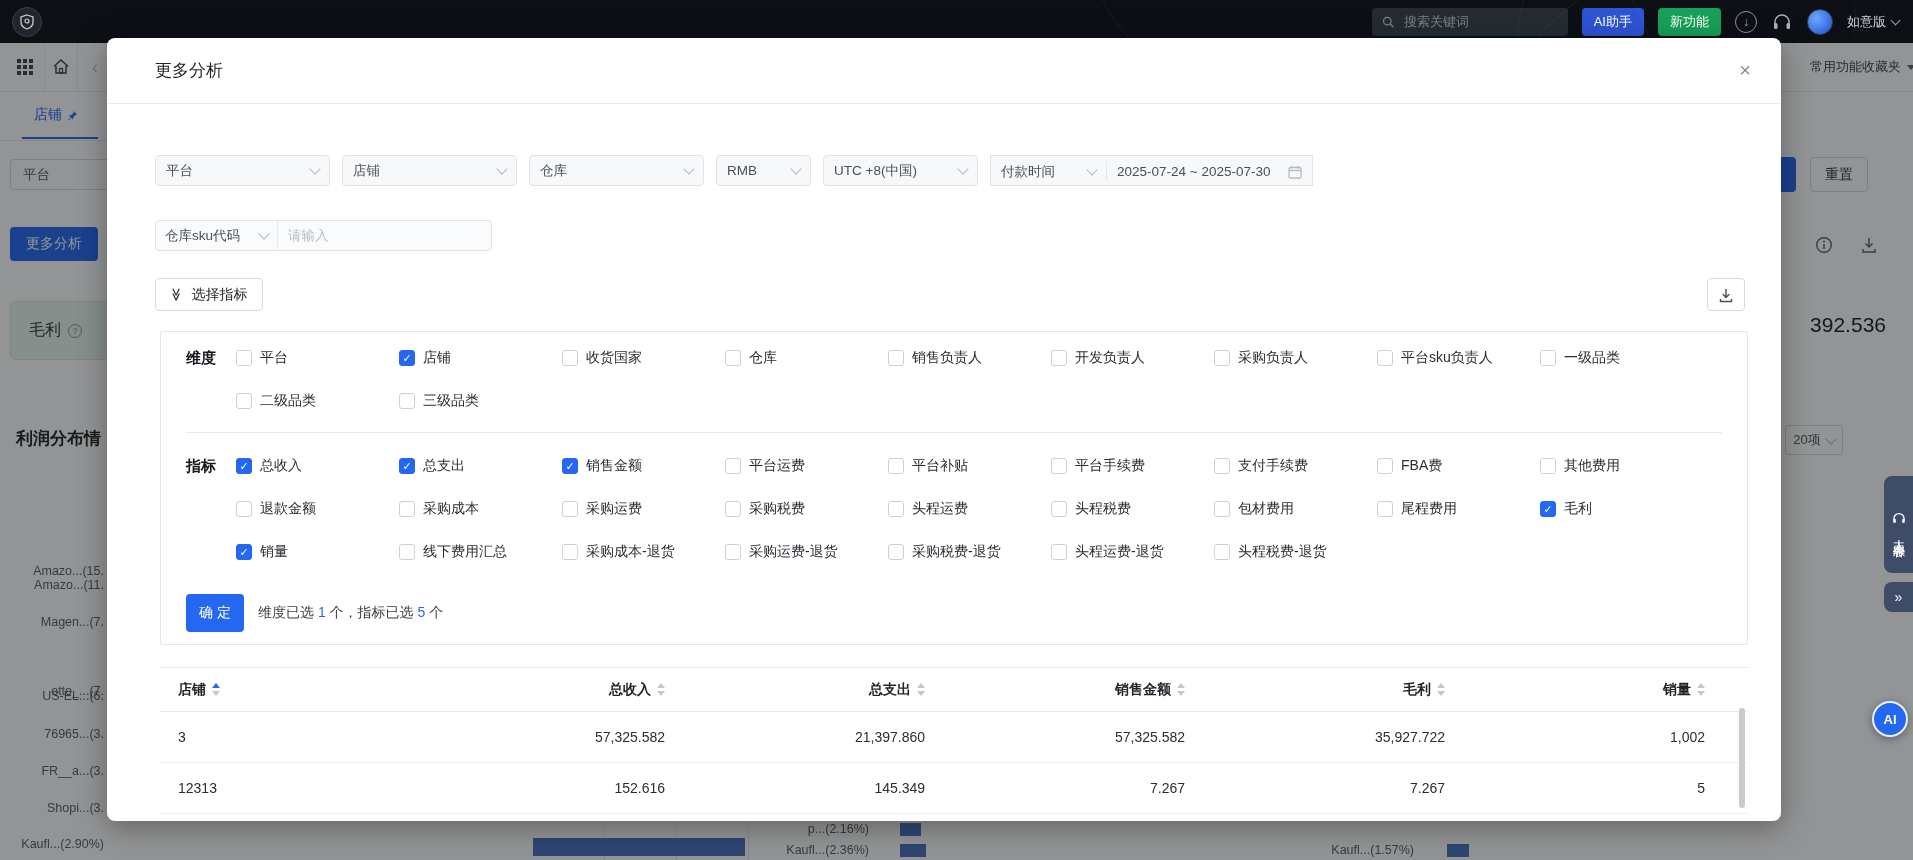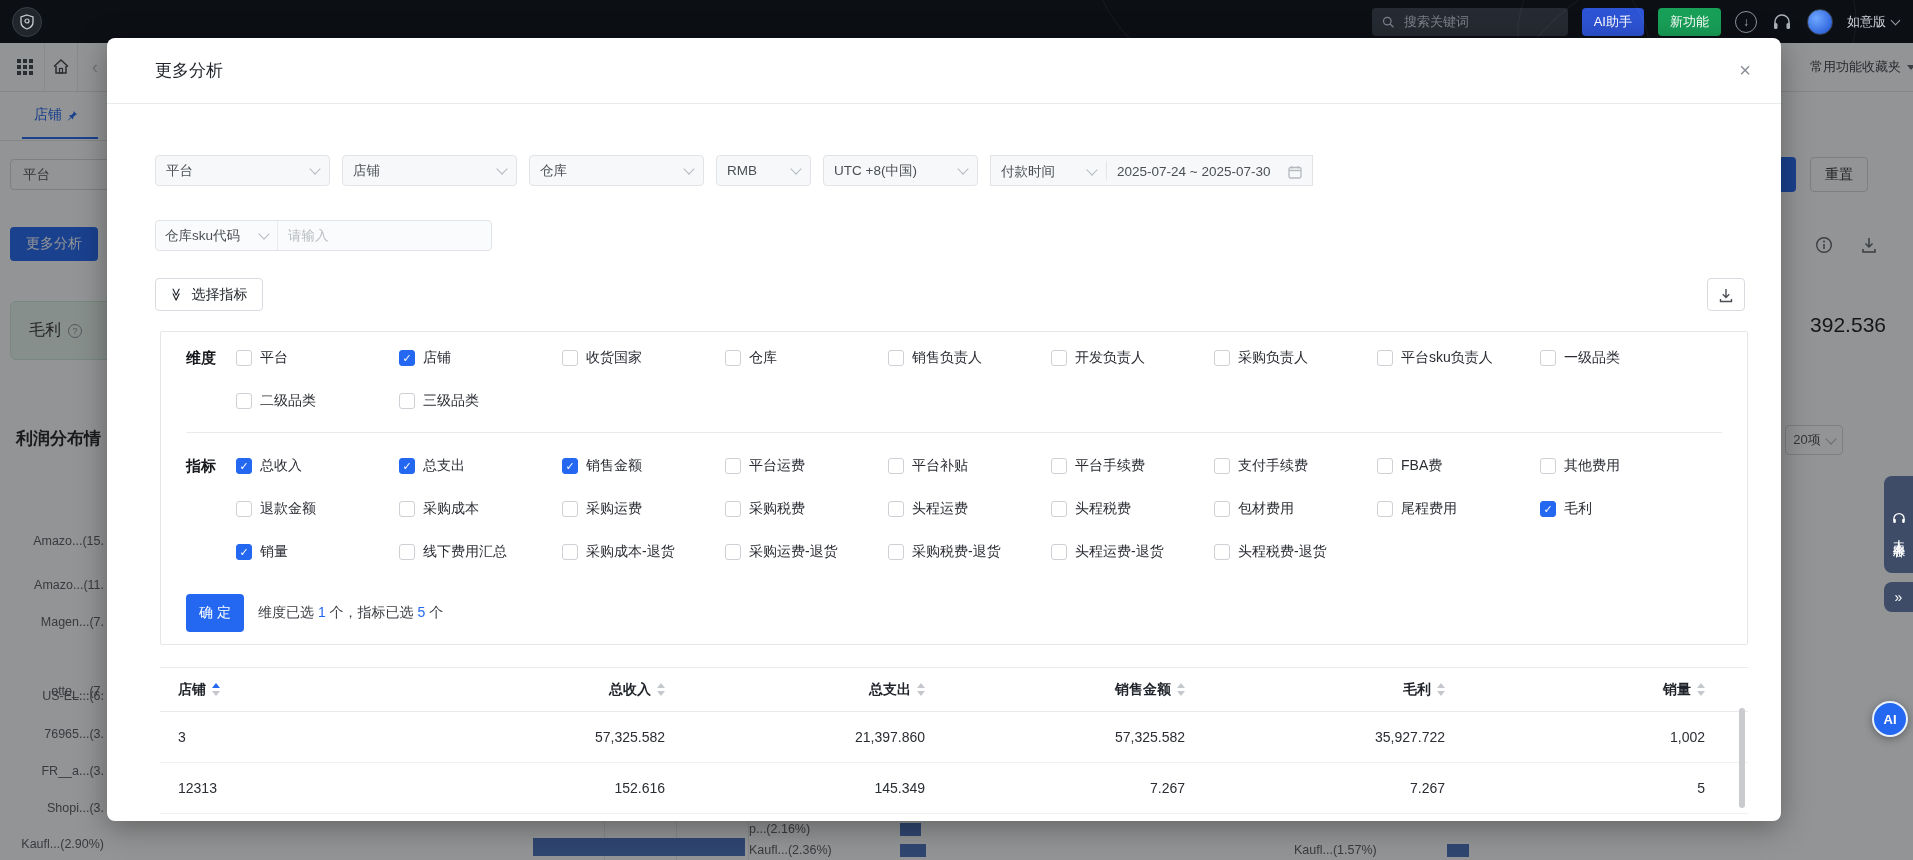"Amazo...(15." div.llab { top: 442px -> 472px }
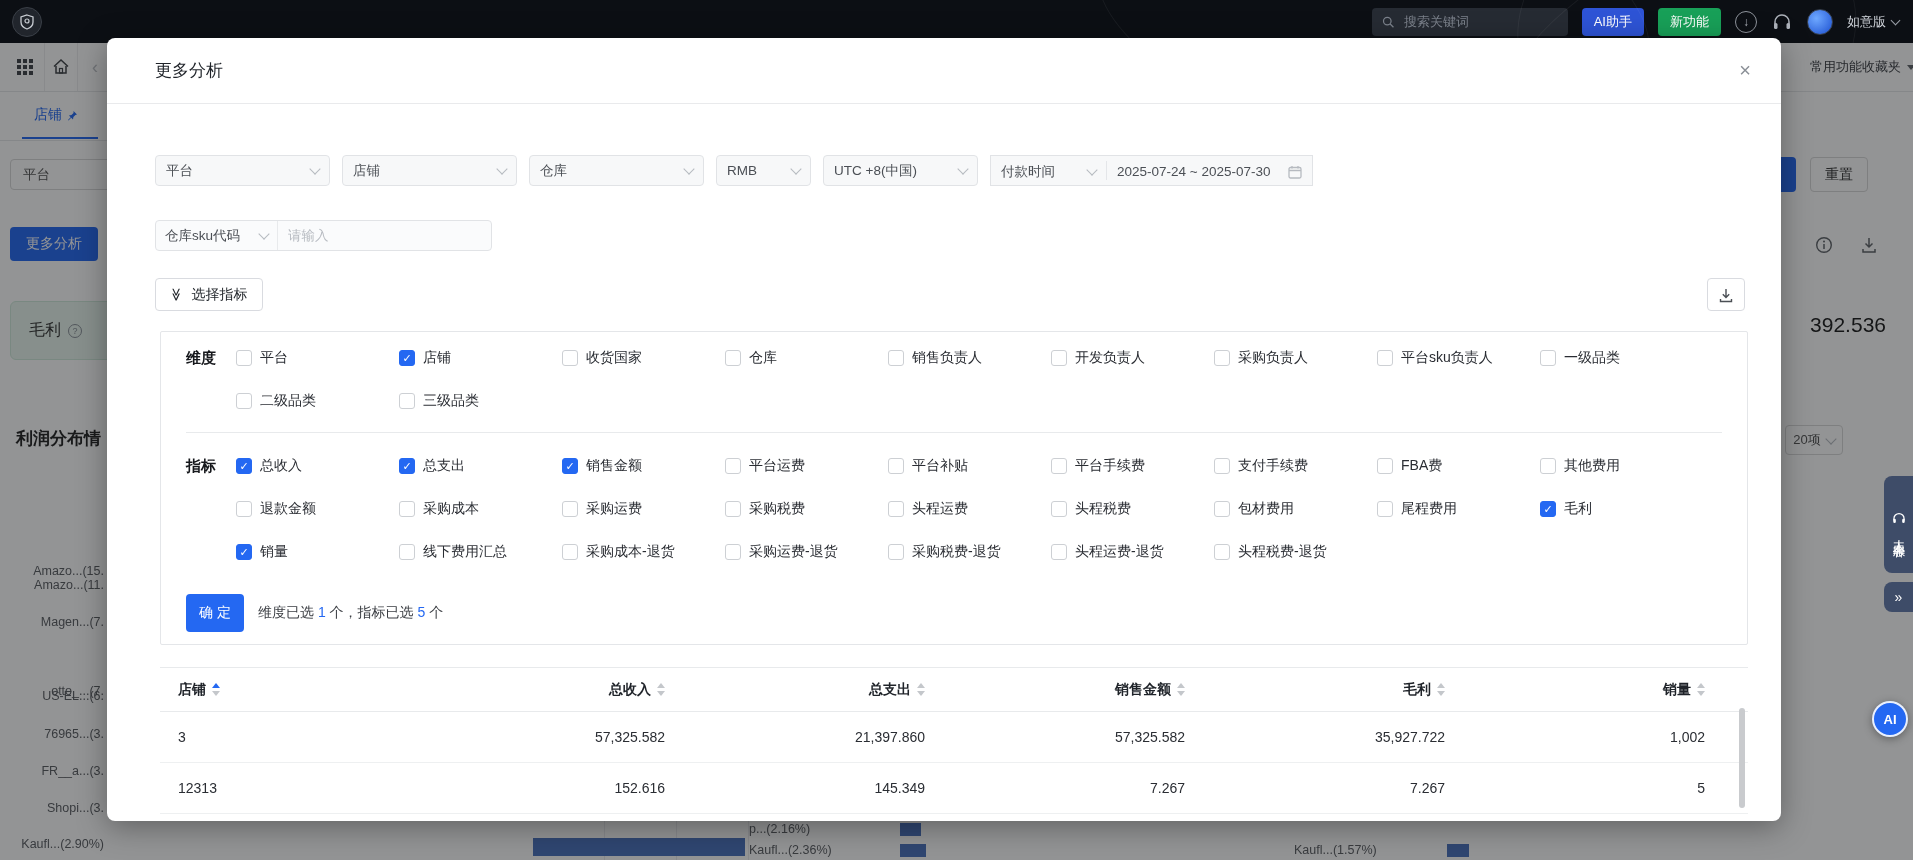"p...(2.16%)" .mlab { text-align: none -> right }
